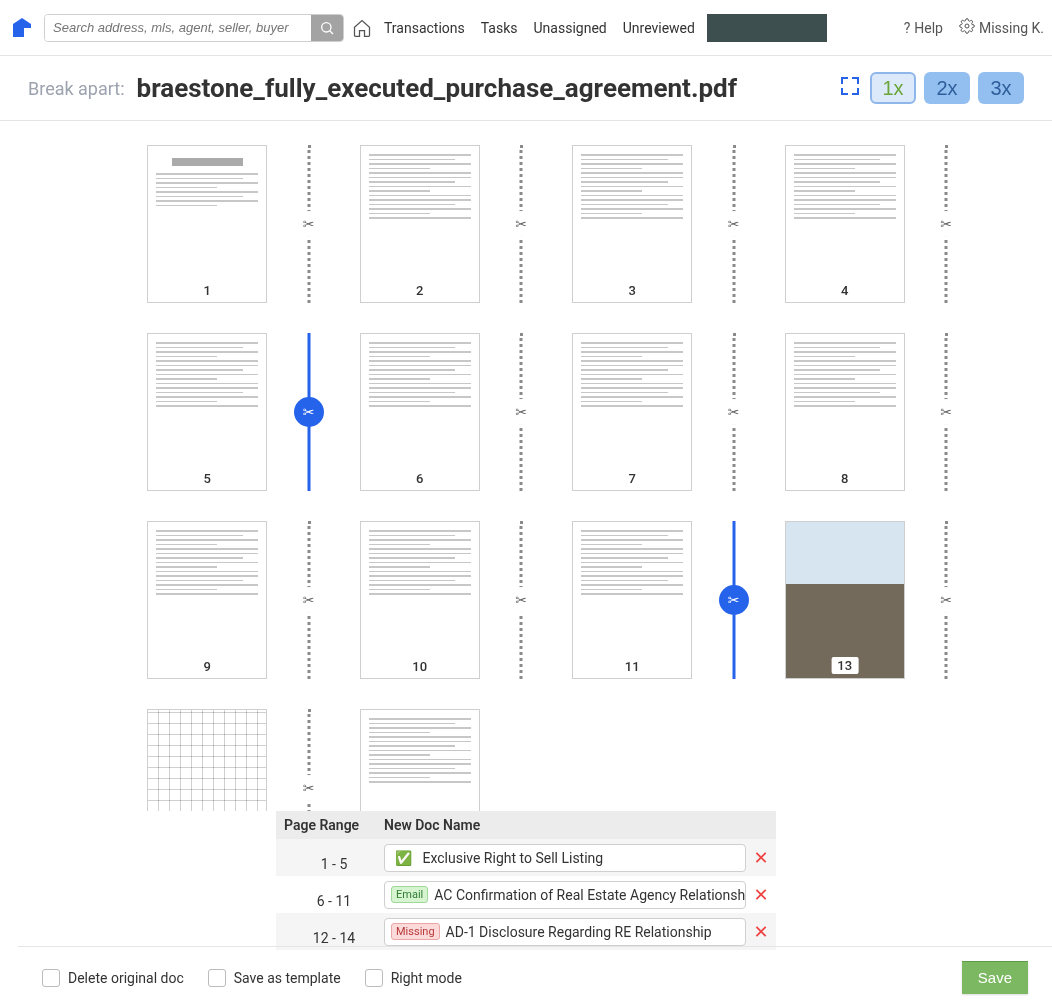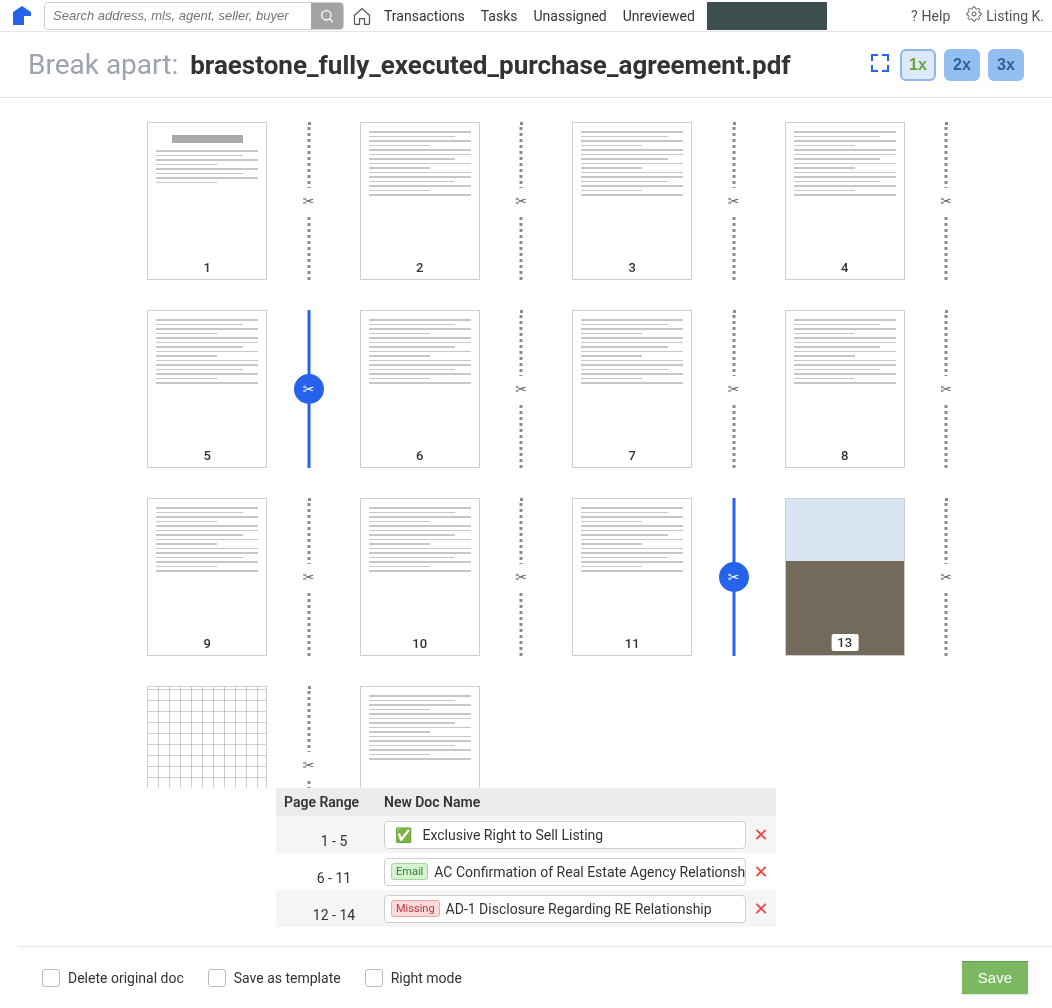"Search address, mls, agent, seller," .topbar { height: 32px -> 56px }
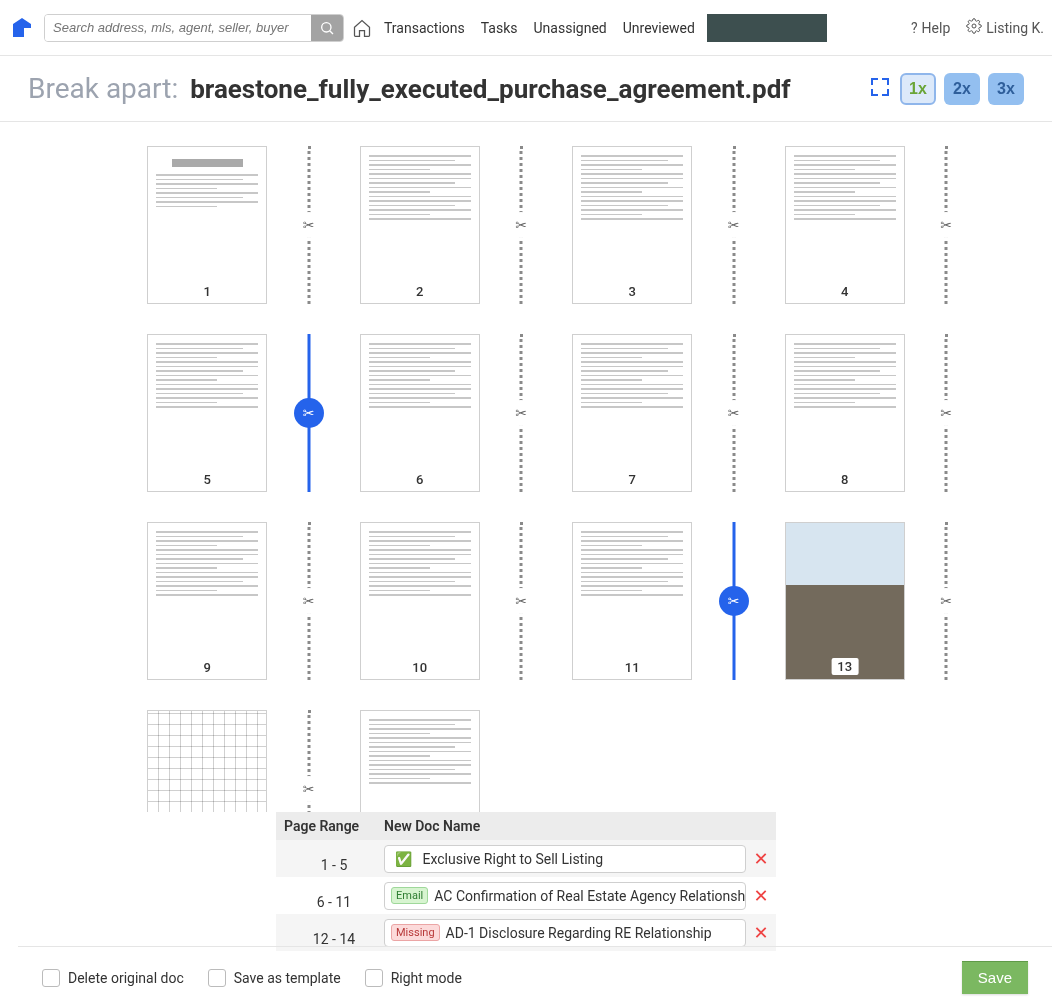"Listing K." span { text: Listing -> Missing }
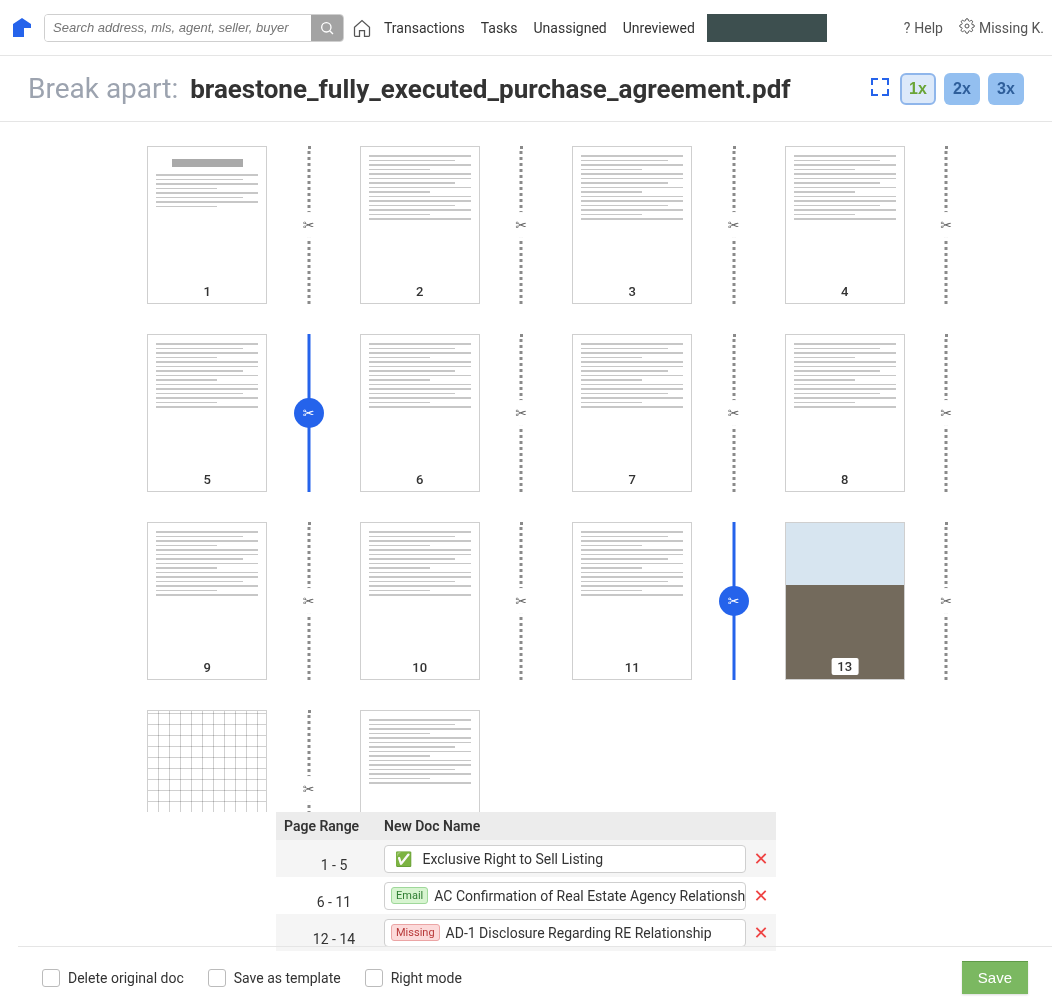"Break apart:" .title-row .prefix { font-size: 28px -> 18px }
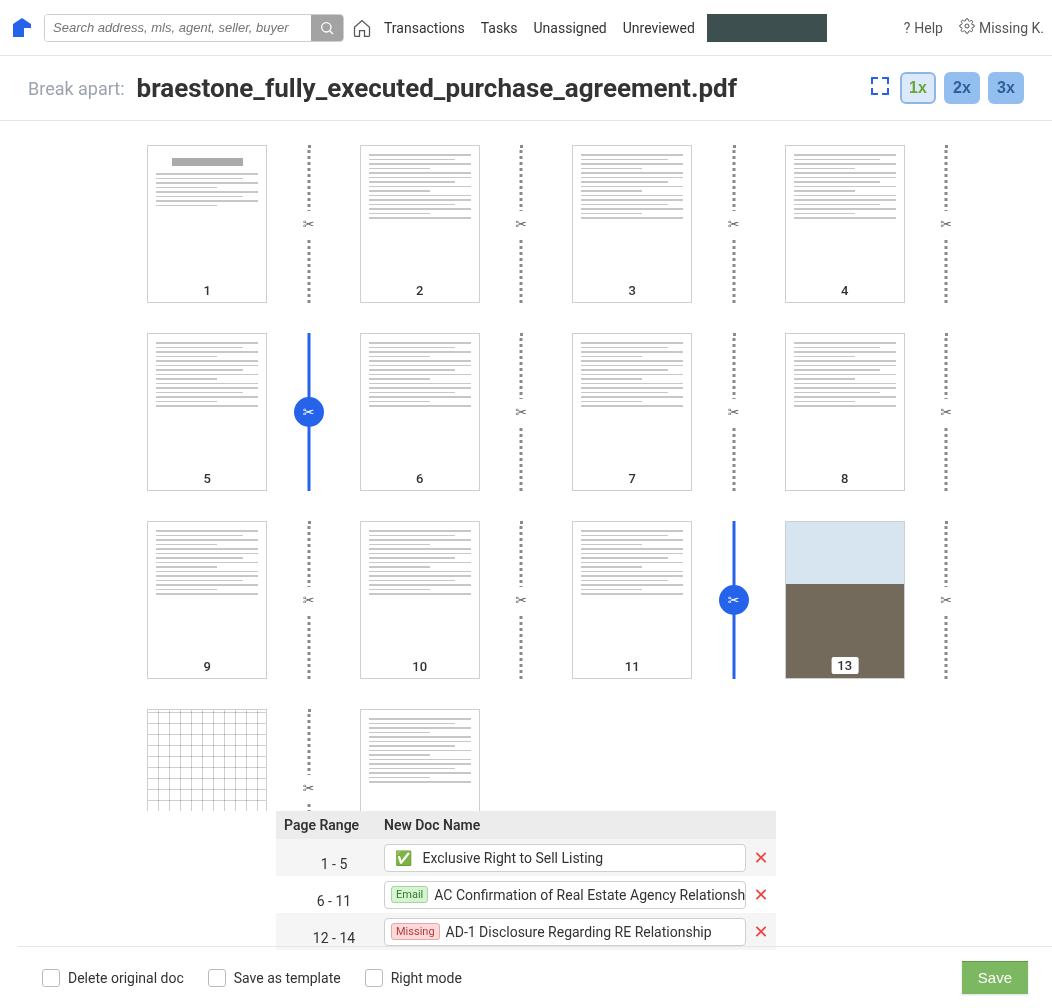"1x" .zoom-btn { font-size: 16px -> 20px; font-weight: 700 -> 400; width: 36px -> 46px }
